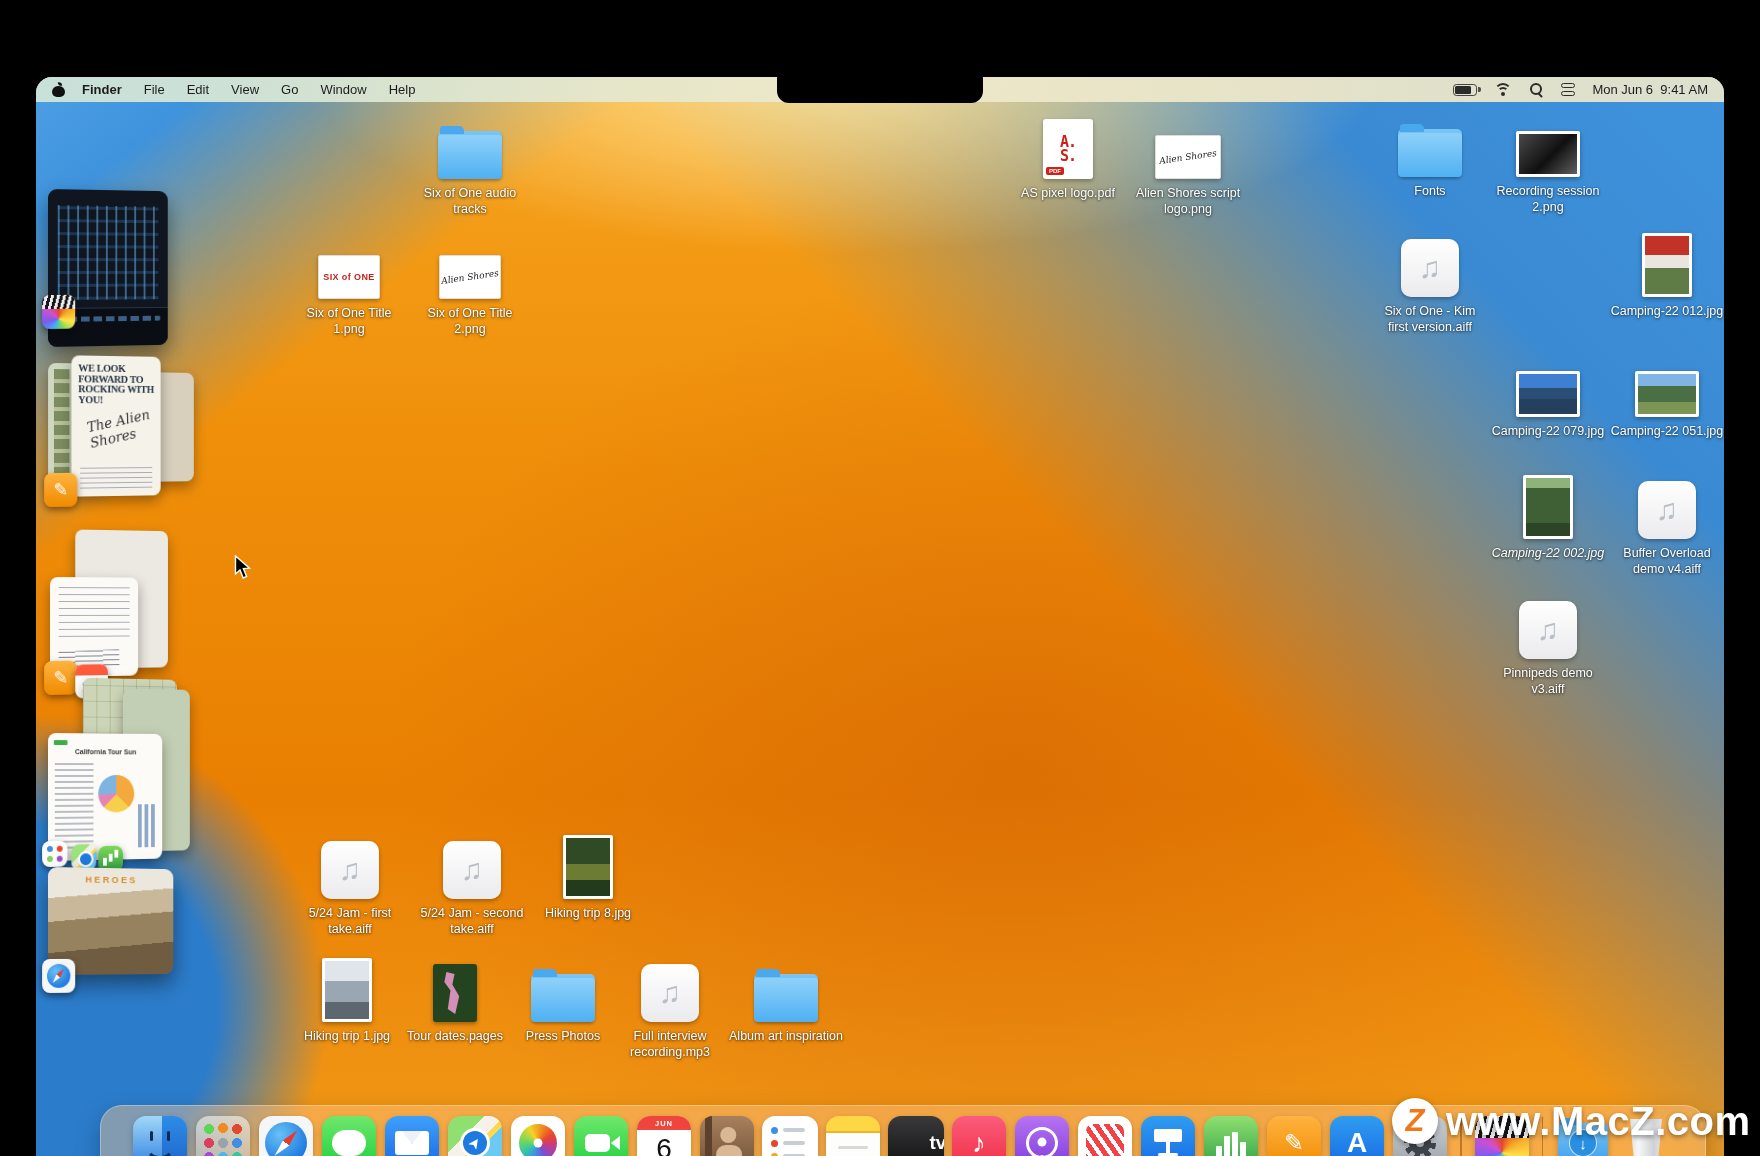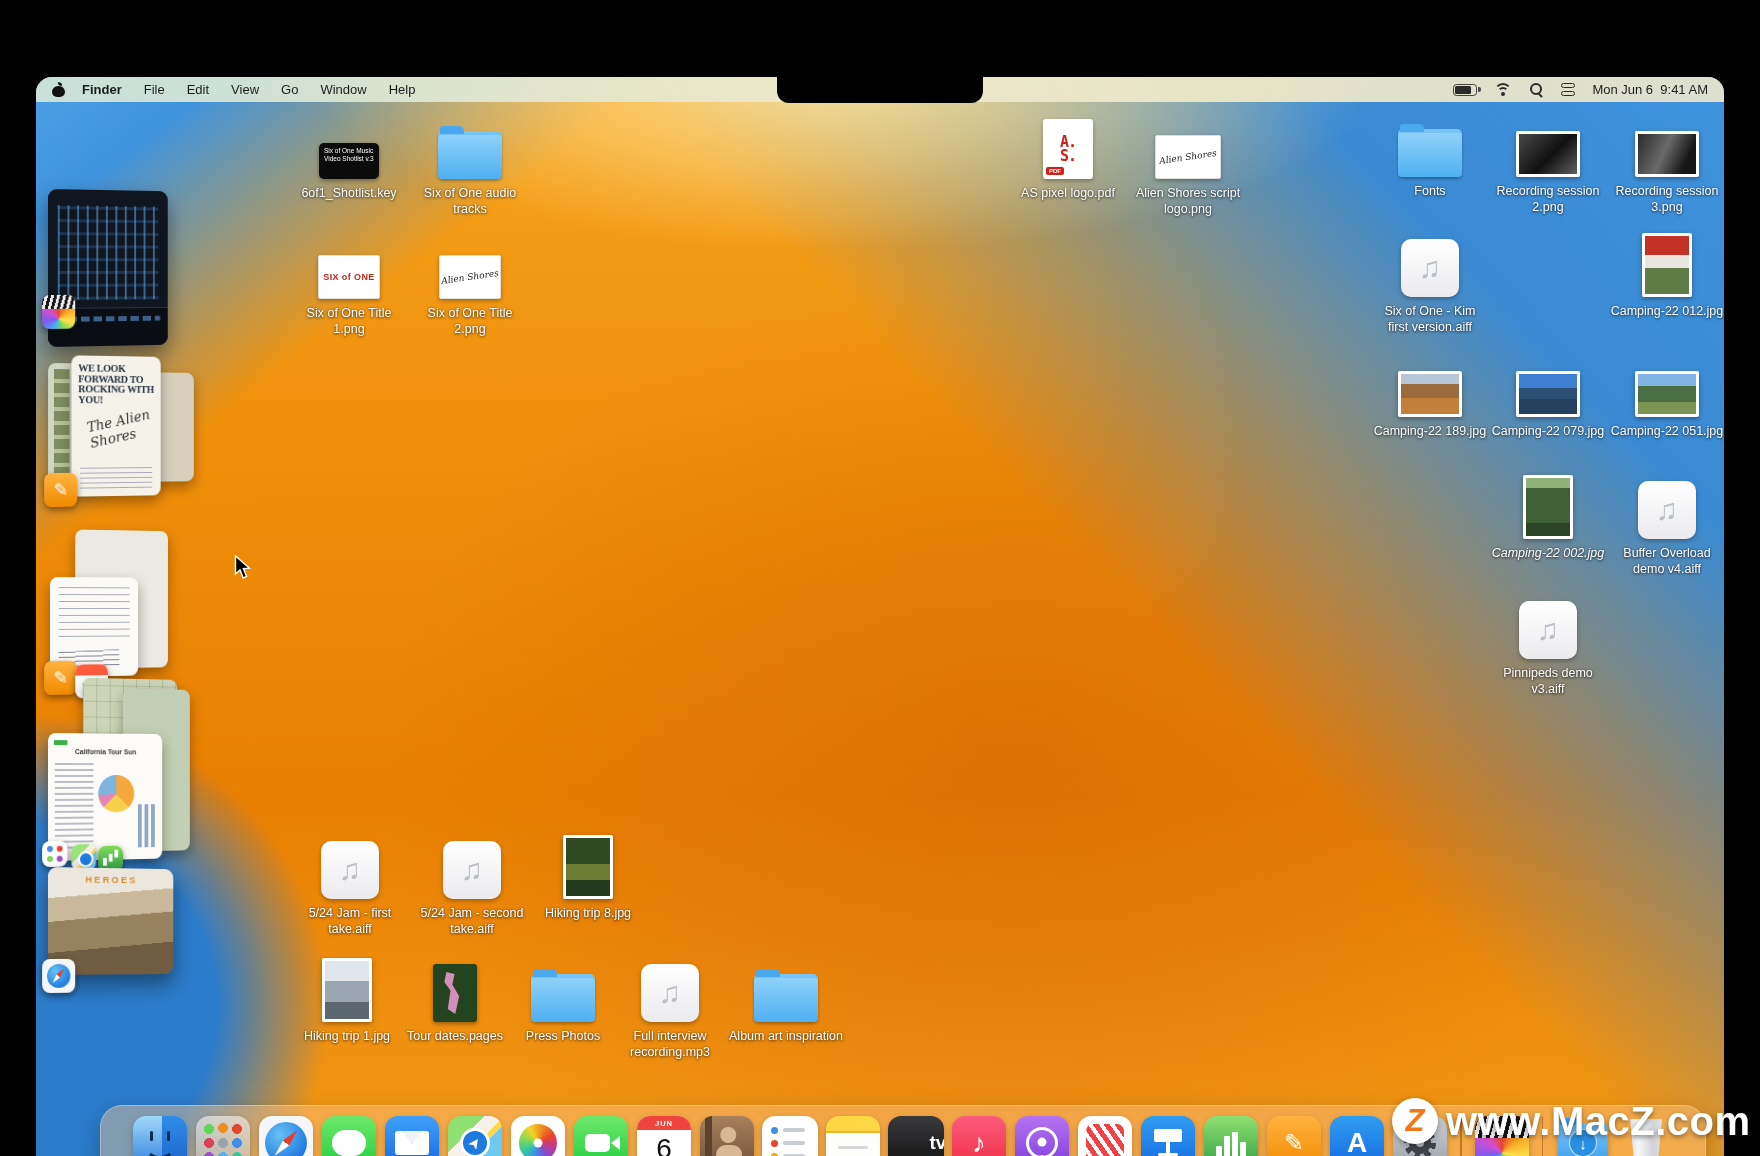"6of1_Shotlist.key" div.dicon { html: <div> <div> <div>Six of One Music Video Shotlist v.3</div> </div> <div>6of1_Shotlist.key</div> </div> -> none }
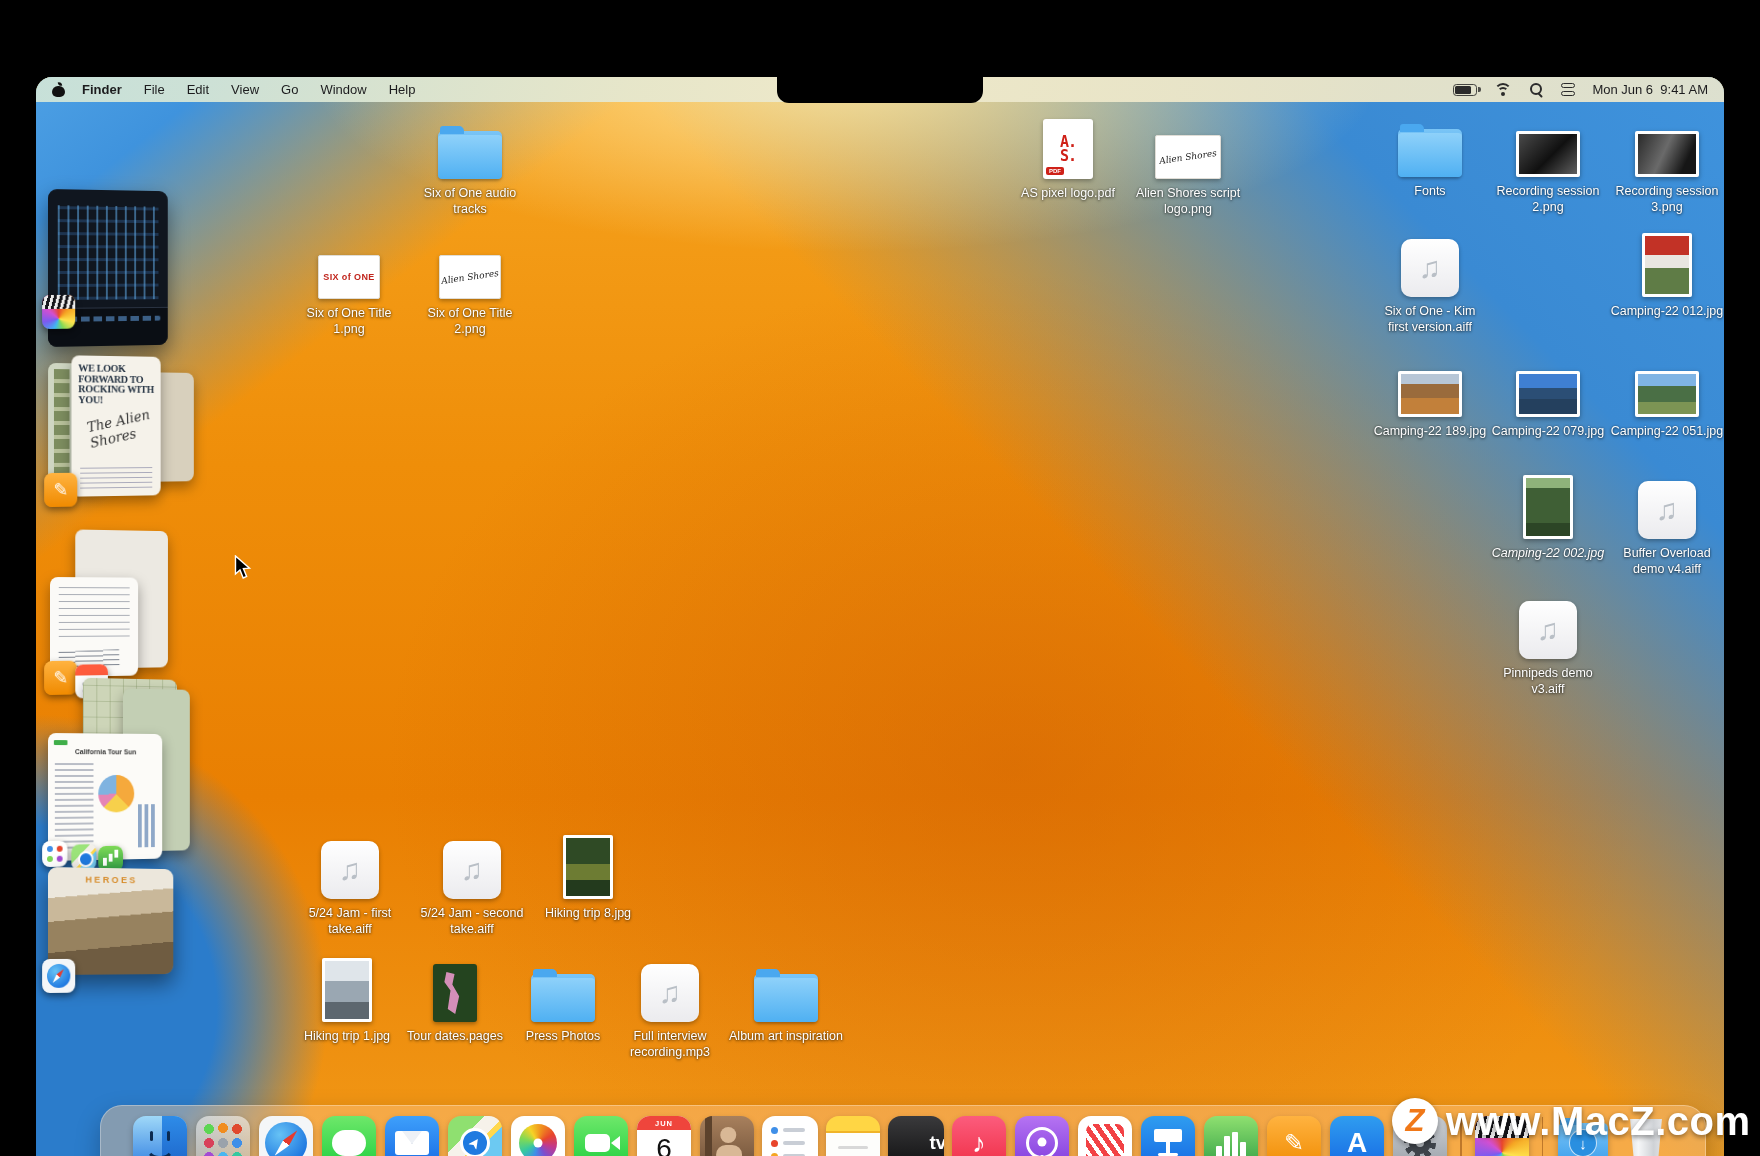"Recording session 3.png" div.dicon { html: <div> <div> <div></div> </div> <div>Recording session 3.png</div> </div> -> none }
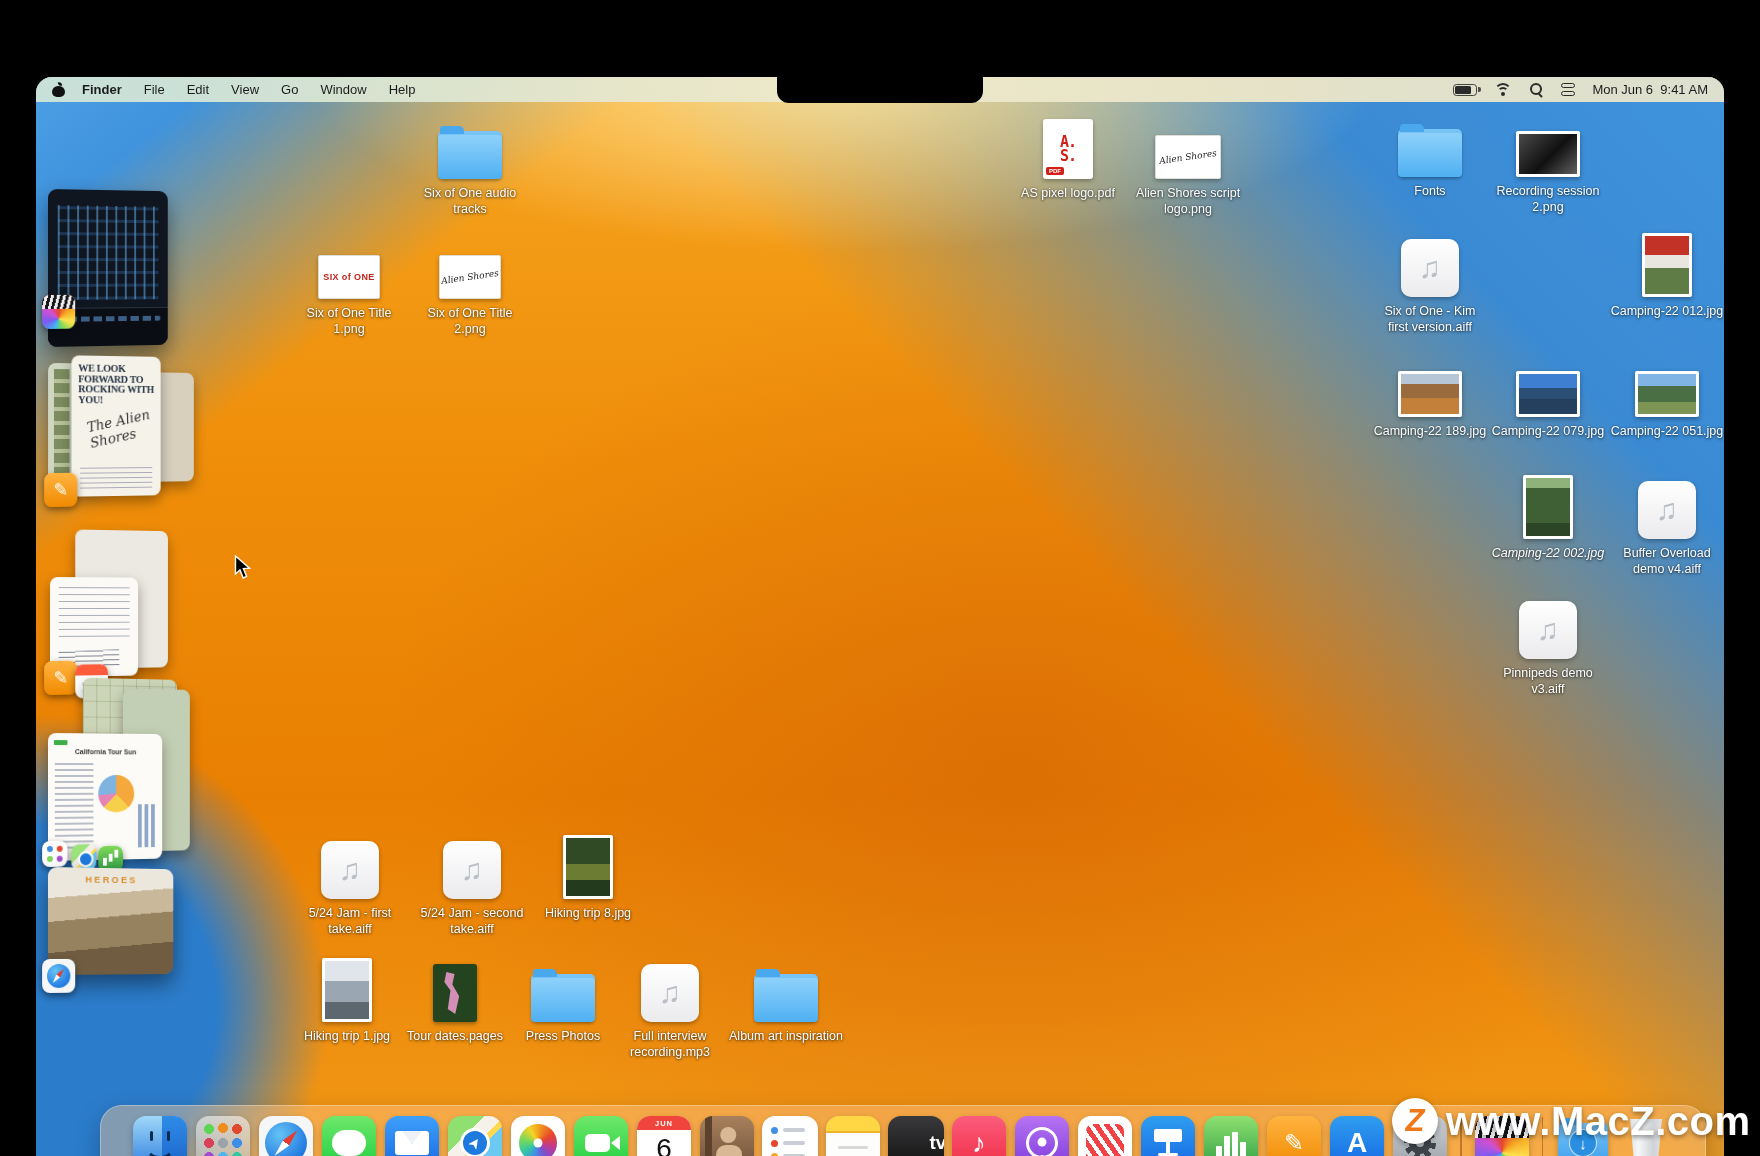"Camping-22 189.jpg" div.dicon { html: <div> <div> <div></div> </div> <div>Camping-22 189.jpg</div> </div> -> none }
